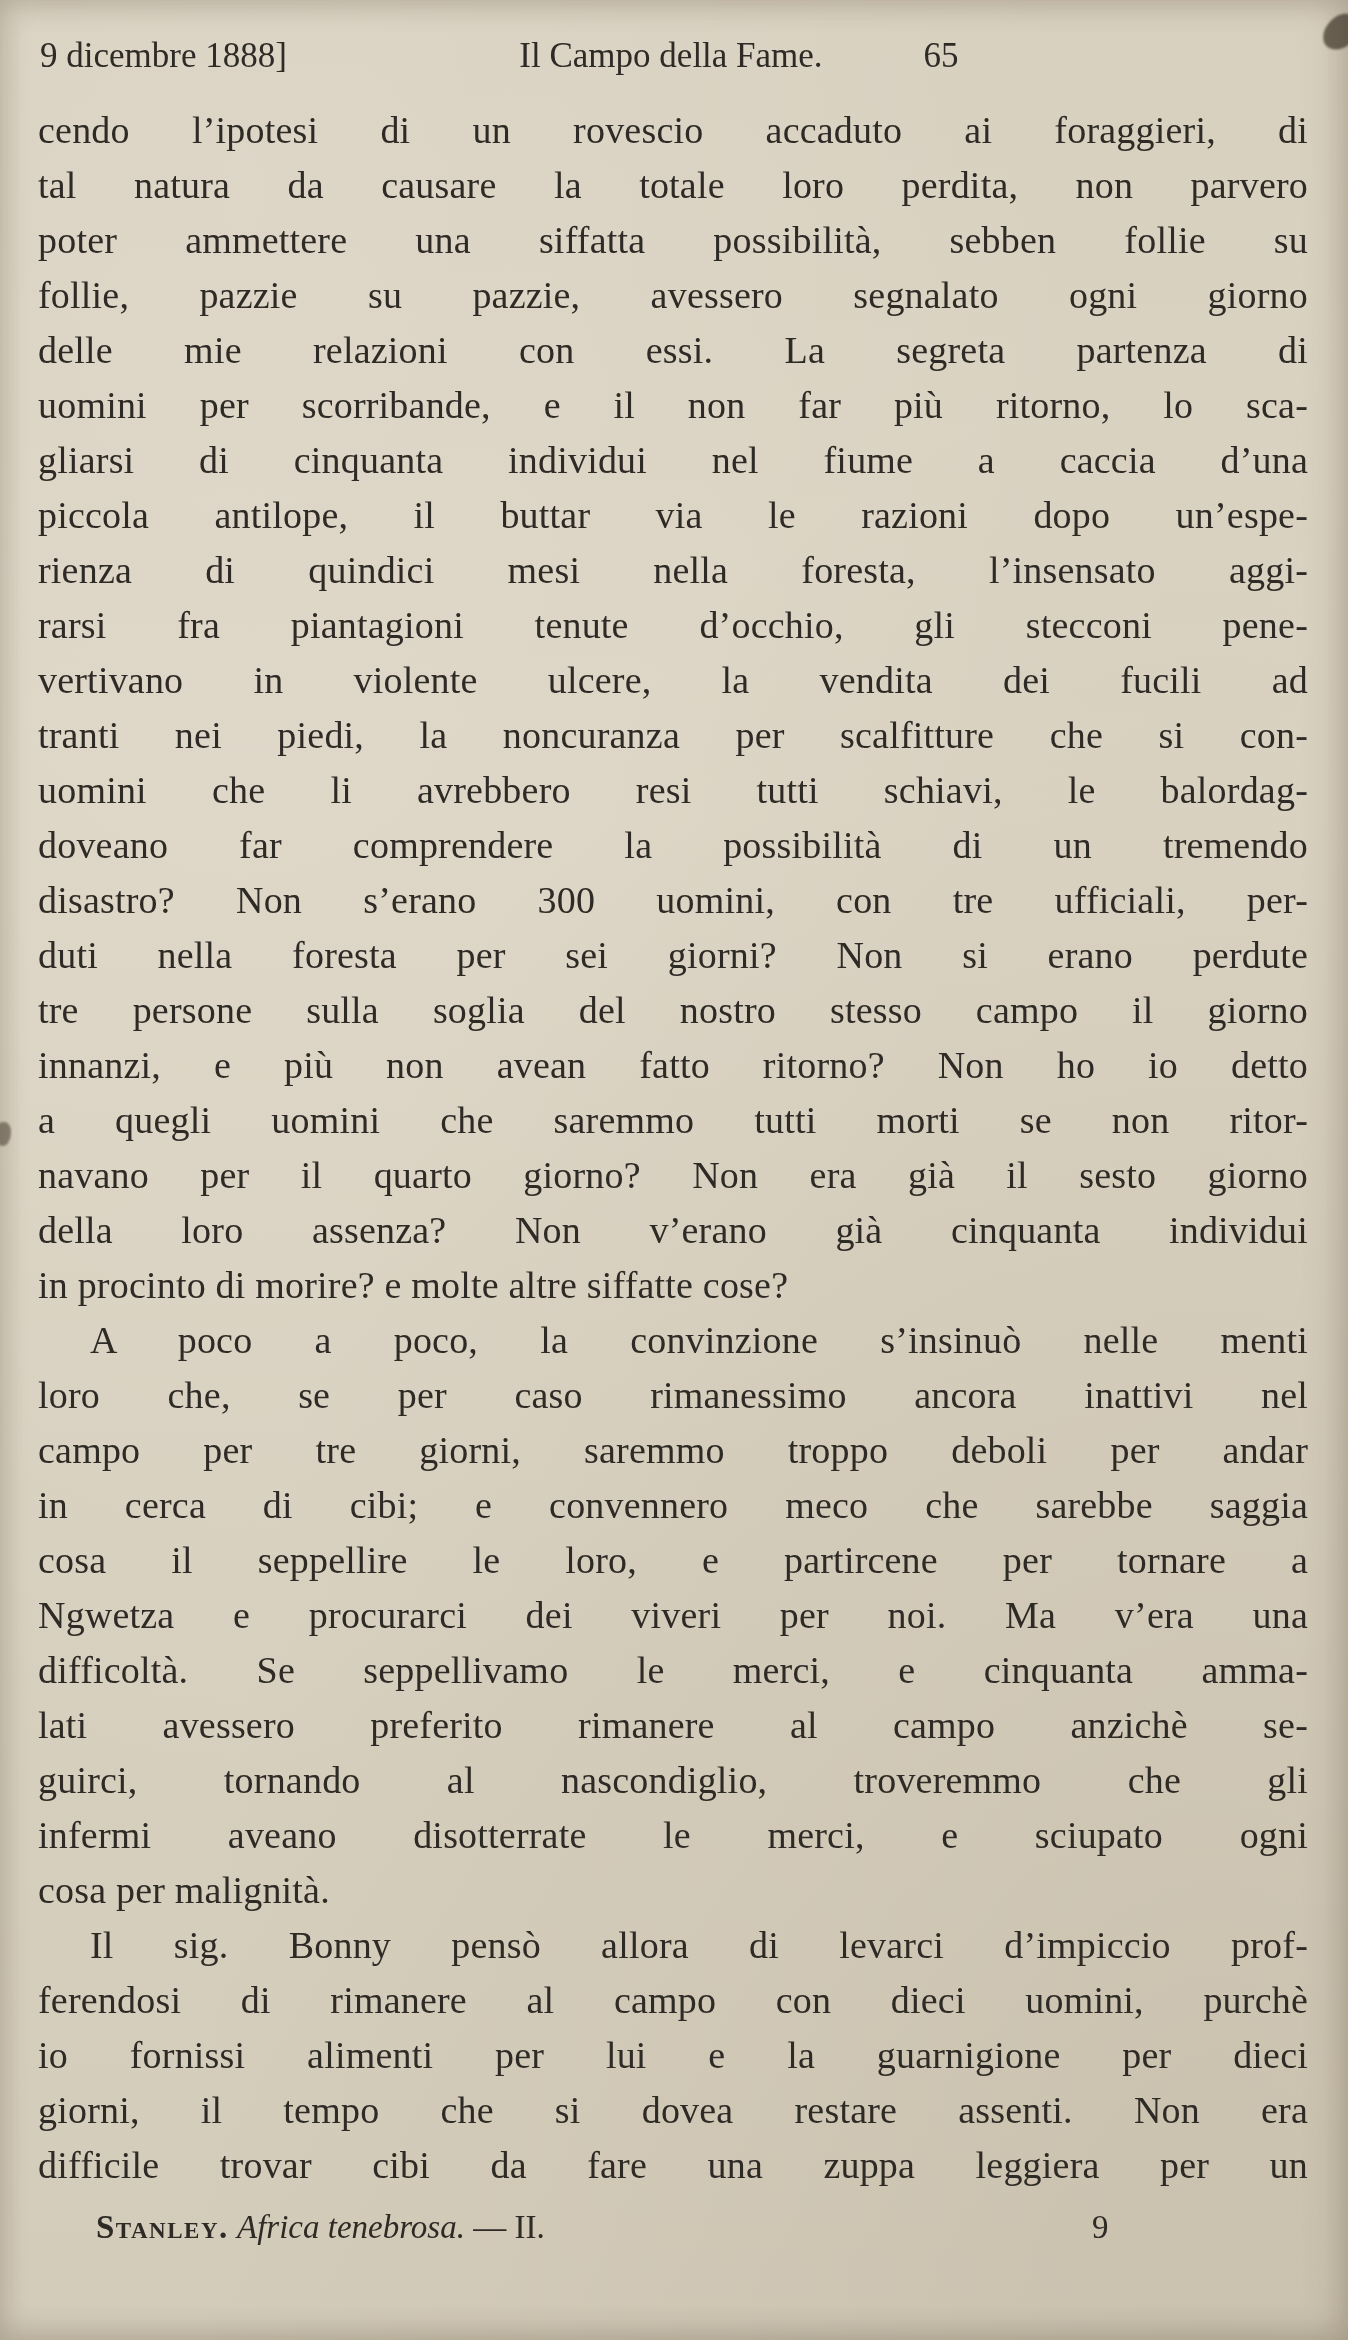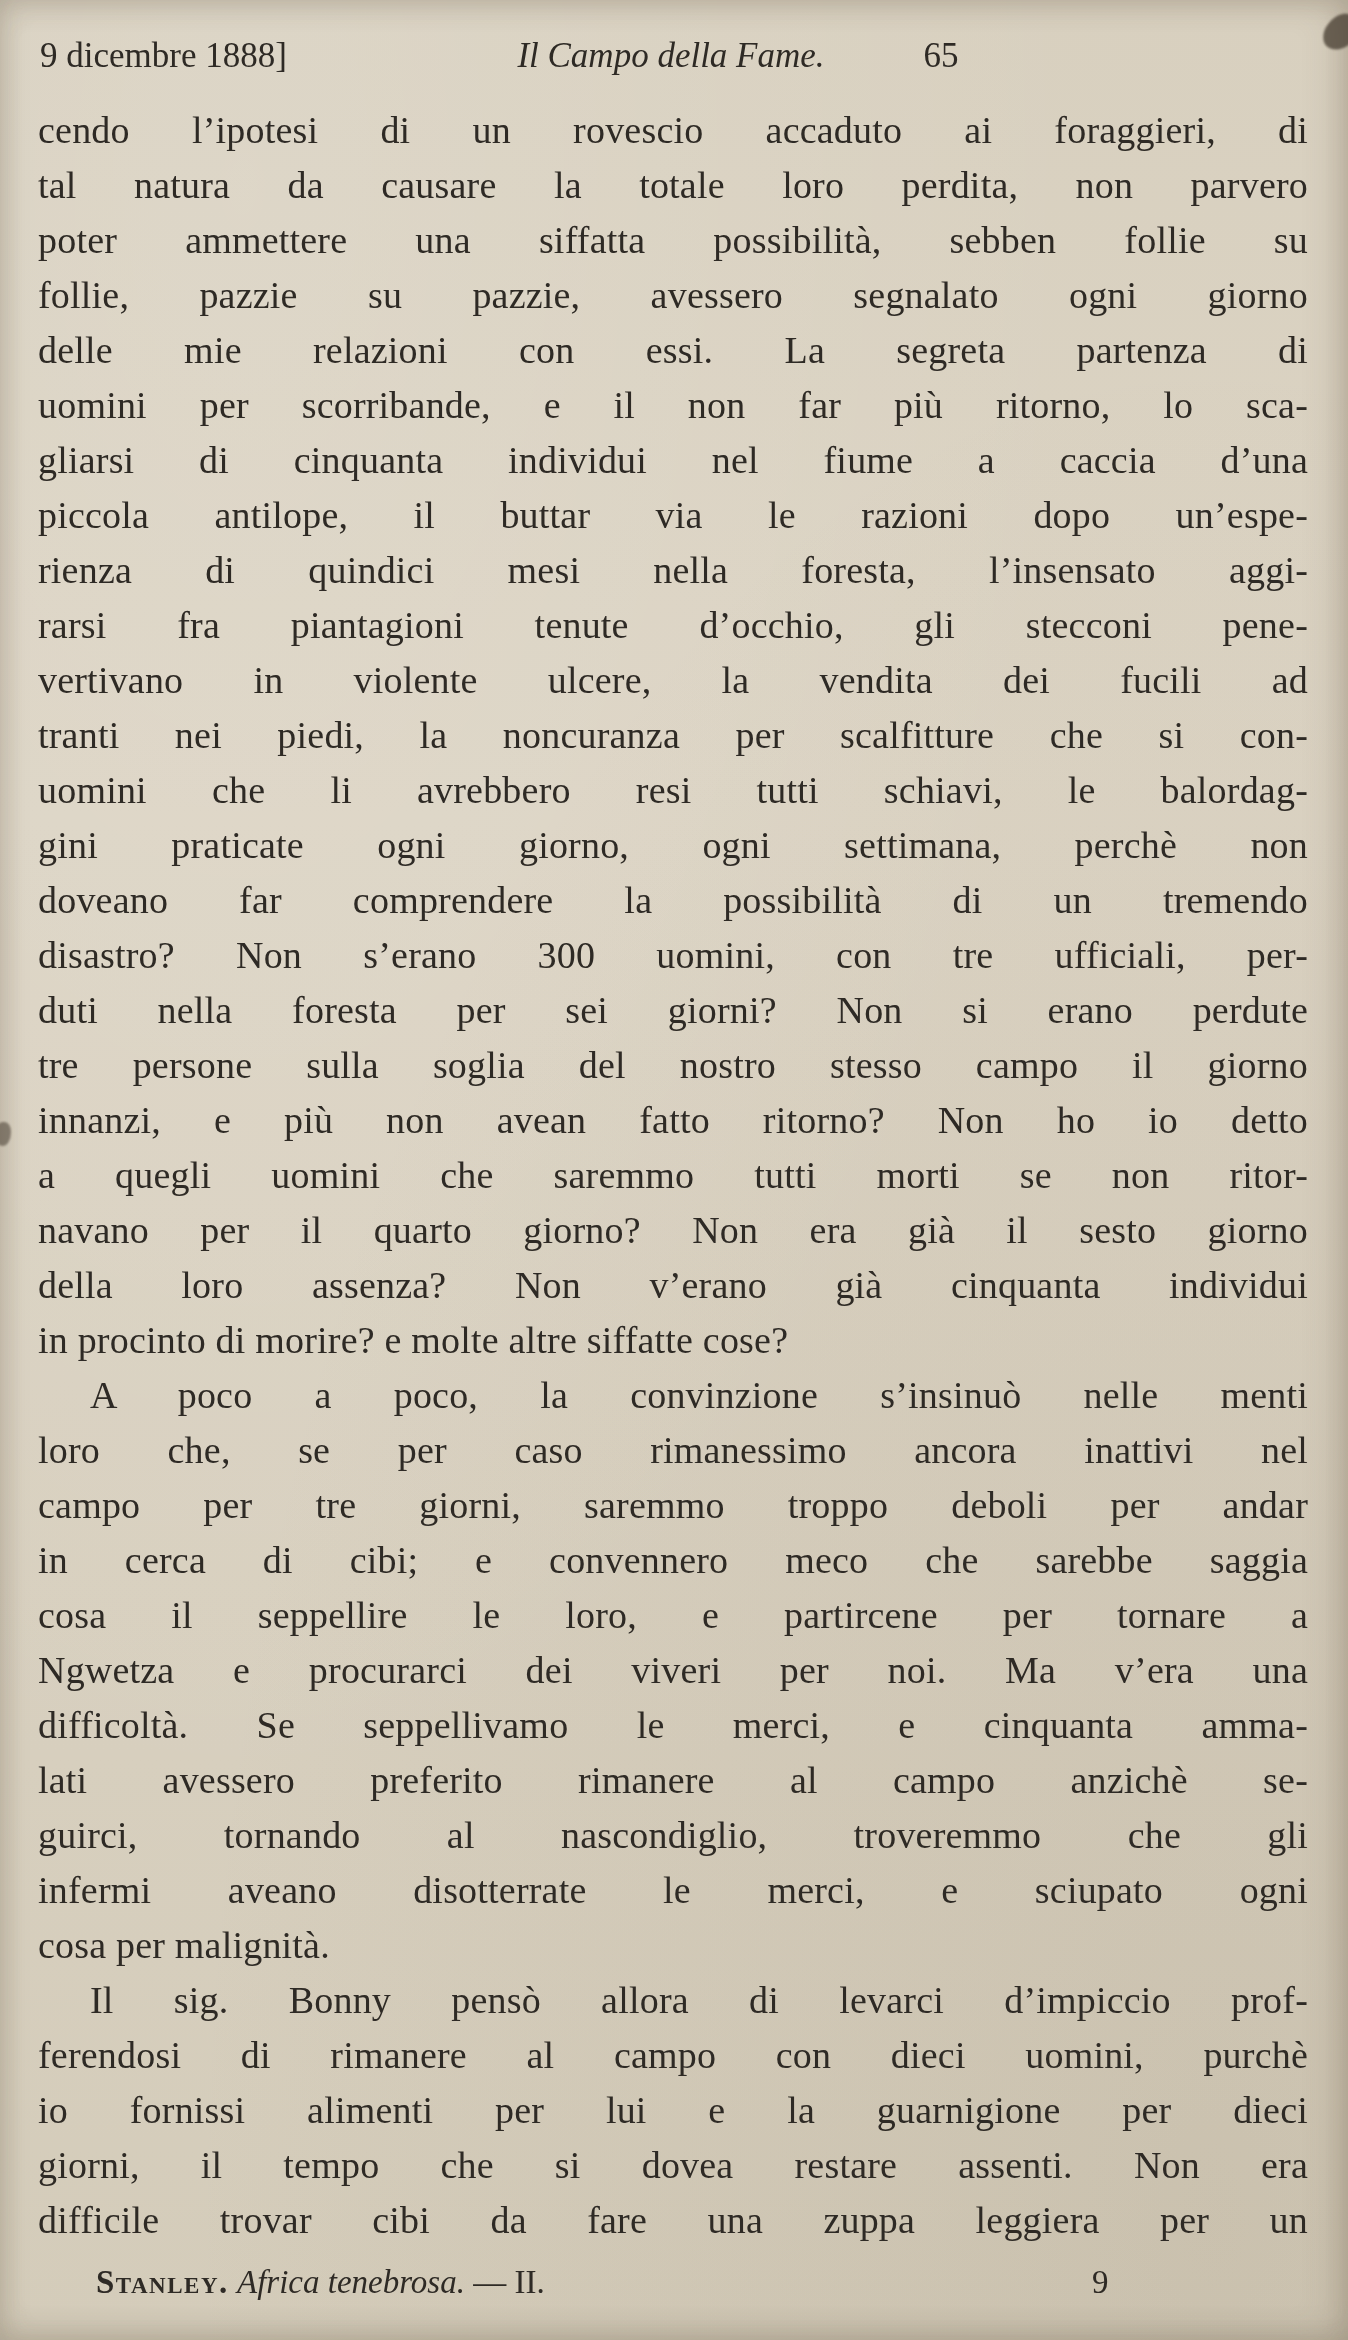"Il Campo della Fame." .h-center { font-style: italic -> none }
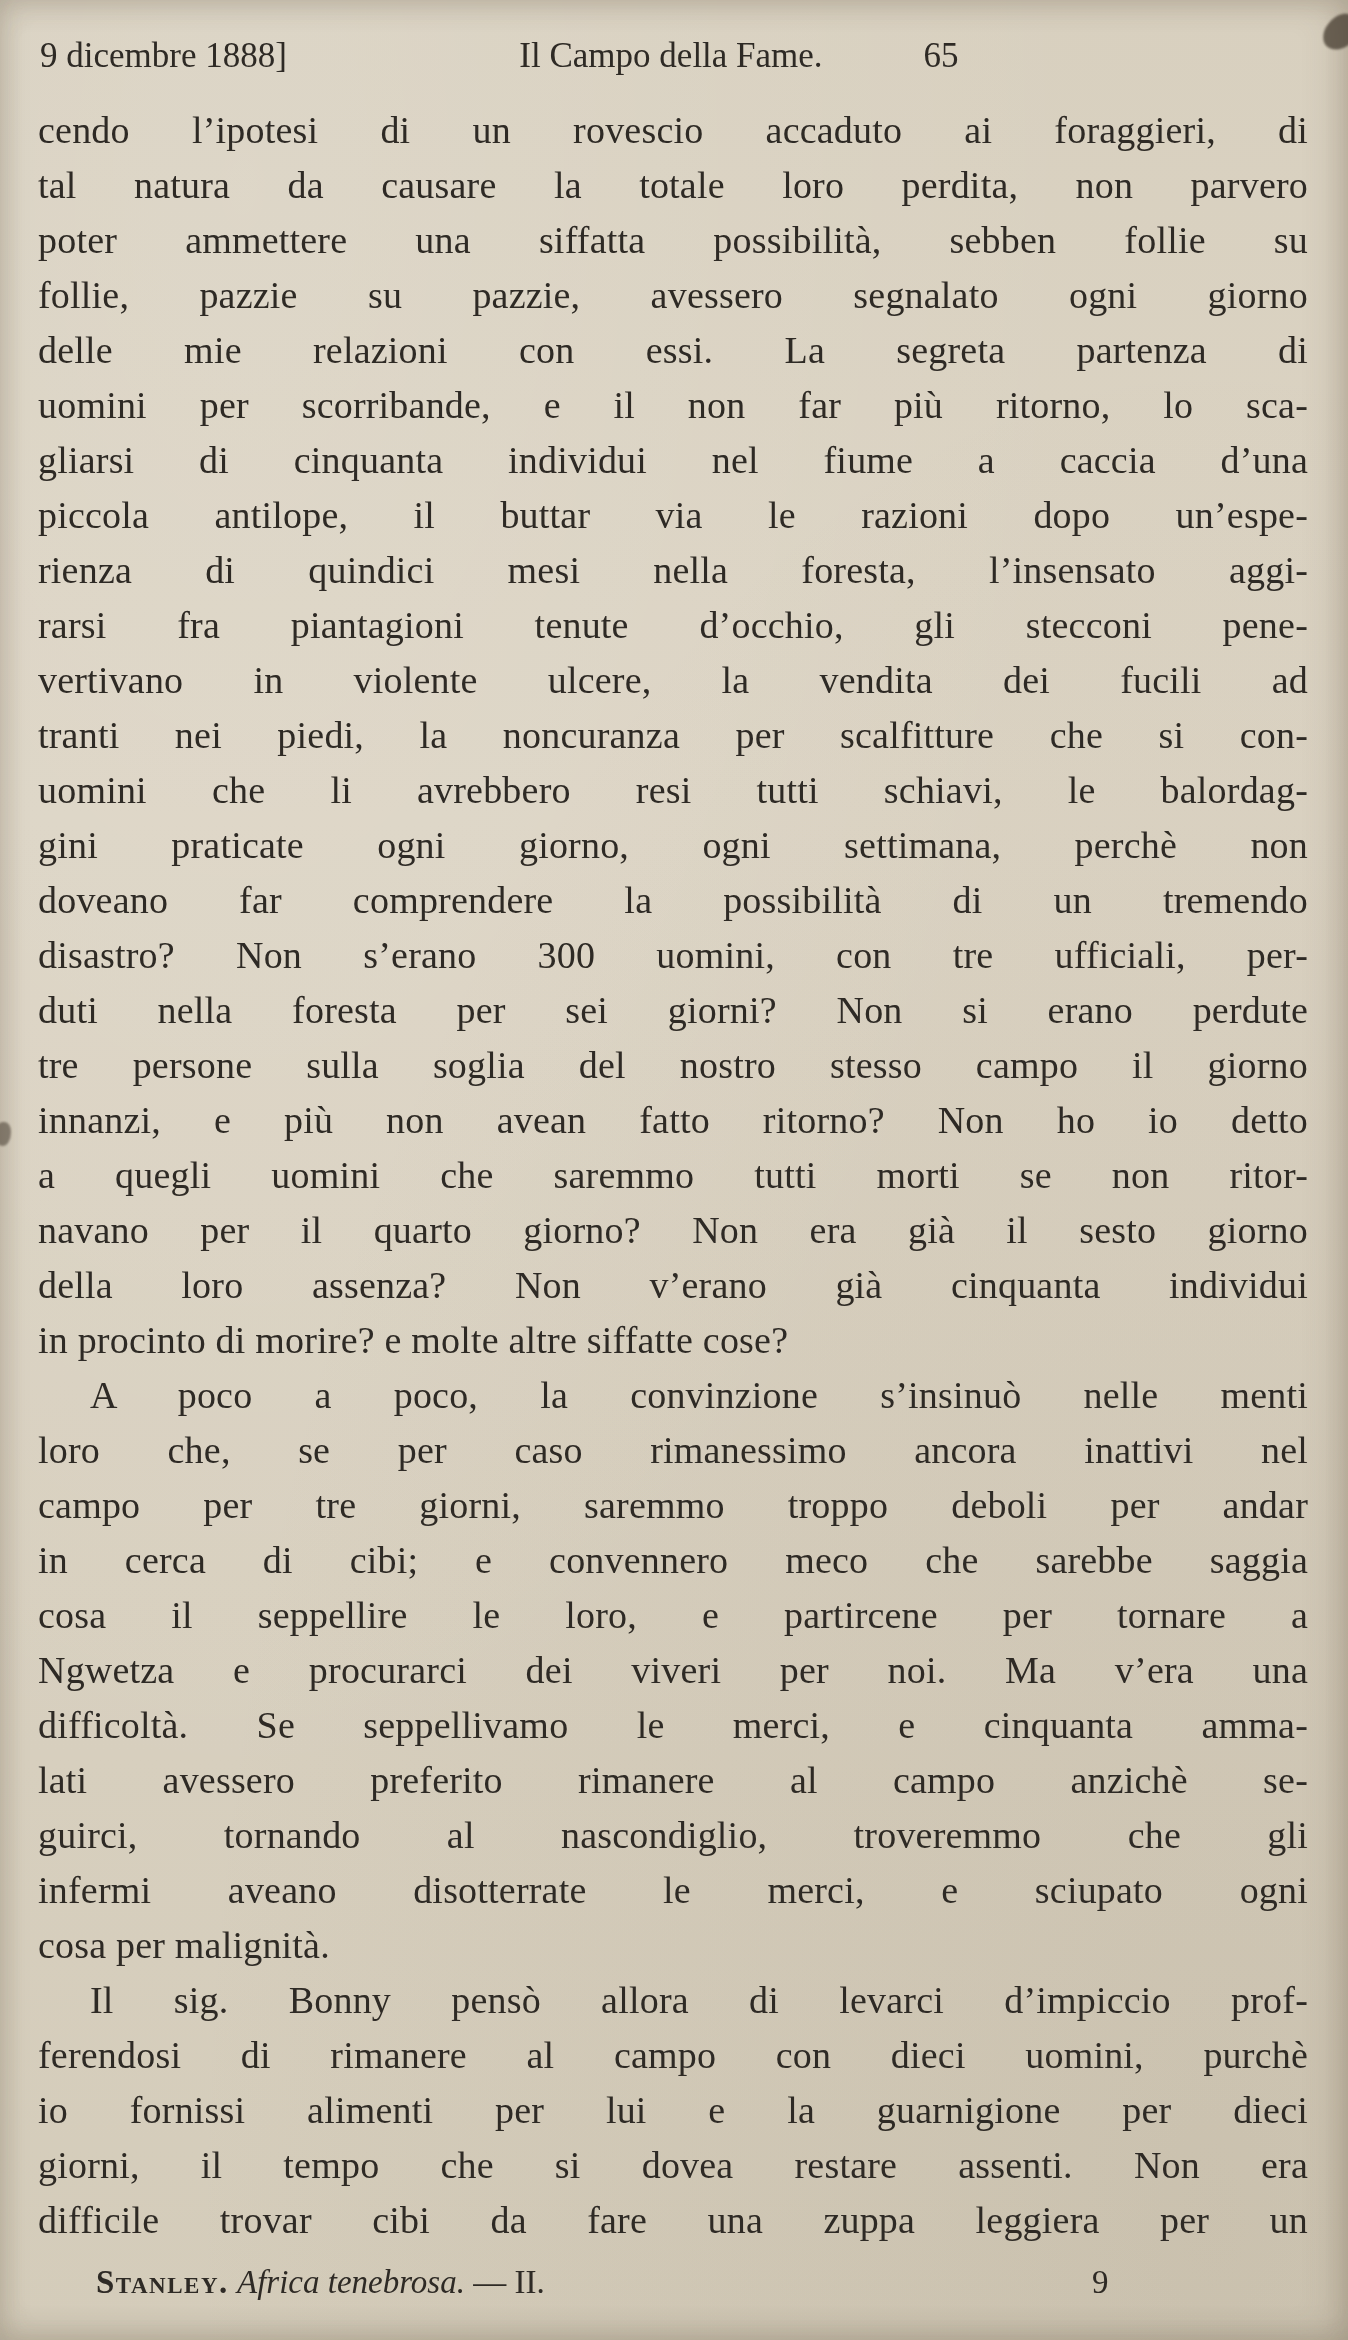"gini praticate ogni giorno, ogni" div.line { html: <div>gini praticate ogni giorno, ogni settimana, perchè non</div> -> none }
